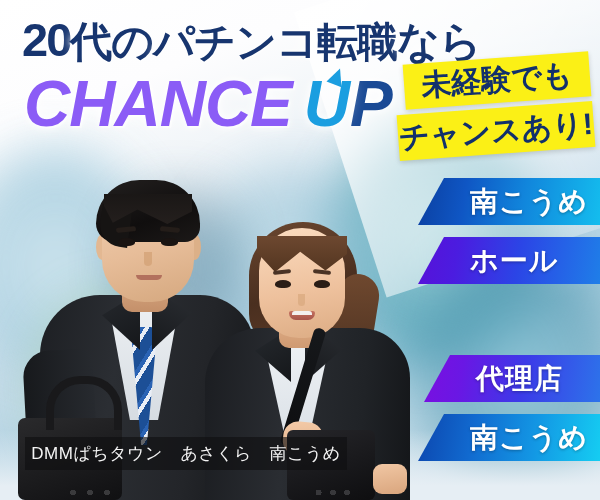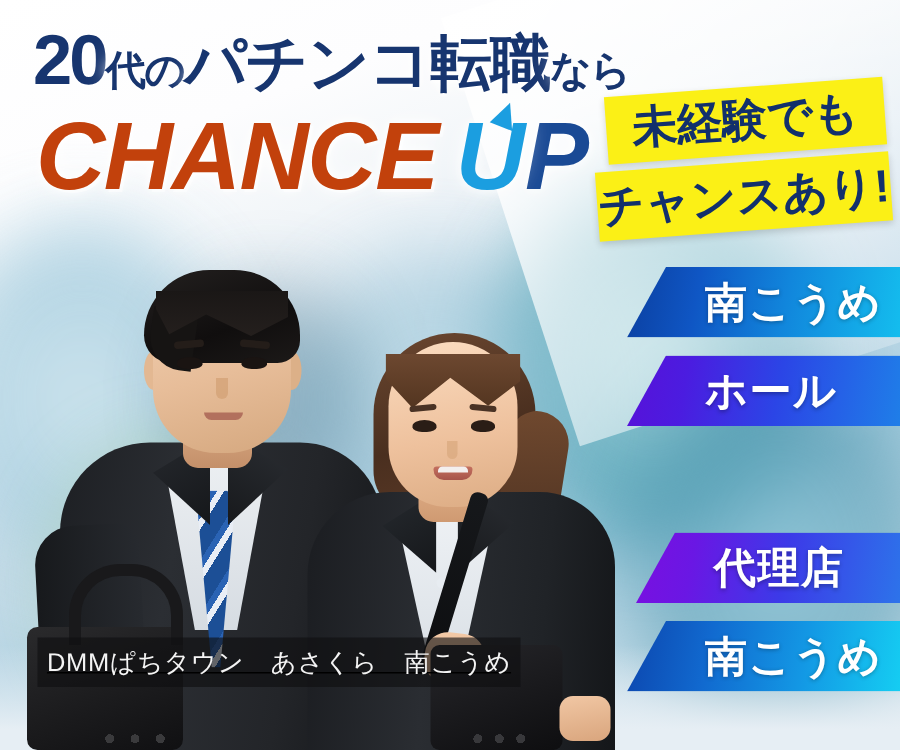"代の" .headline .sm { font-size: 27px -> 42px }
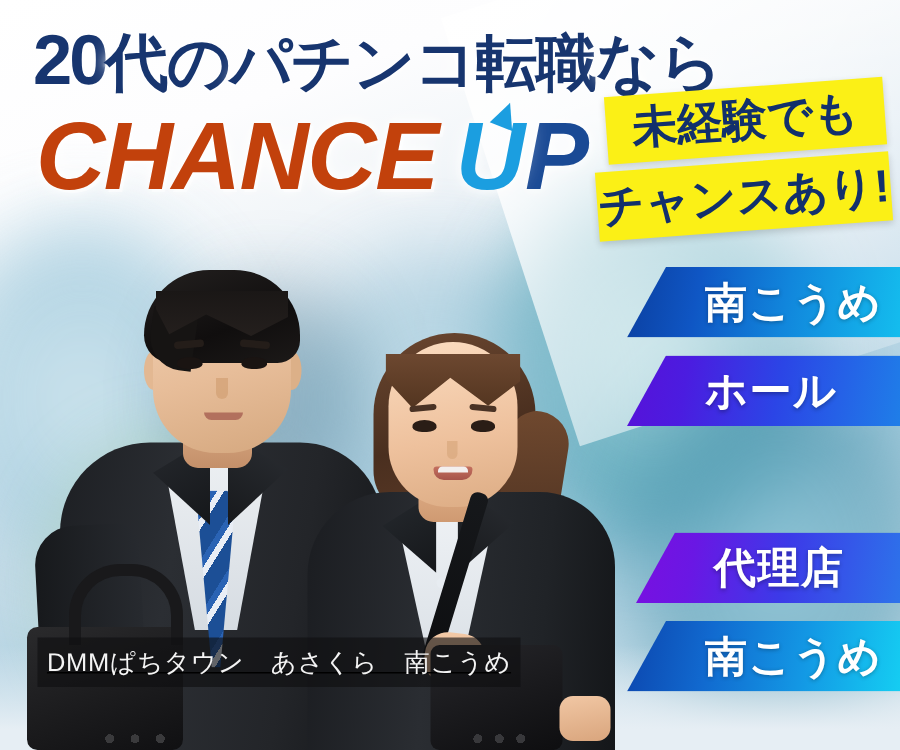"CHANCE" .logo .chance { color: #c2410c -> #8b5cf6 }
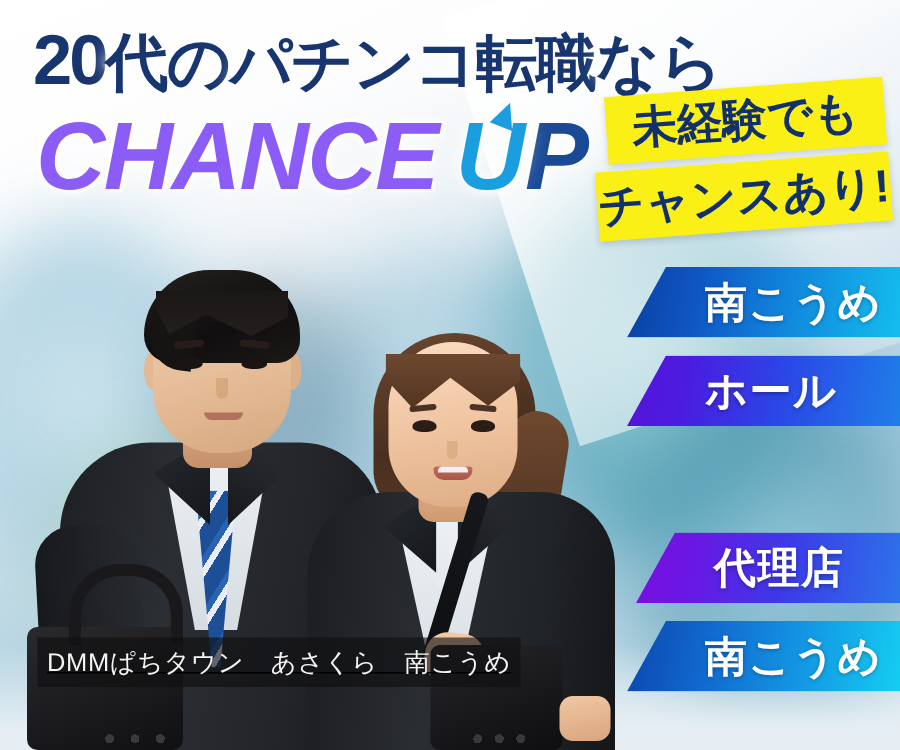"DMMぱちタウン あさくら 南こうめ" .credit { text-decoration: underline -> none; top: 425px -> 437px }
